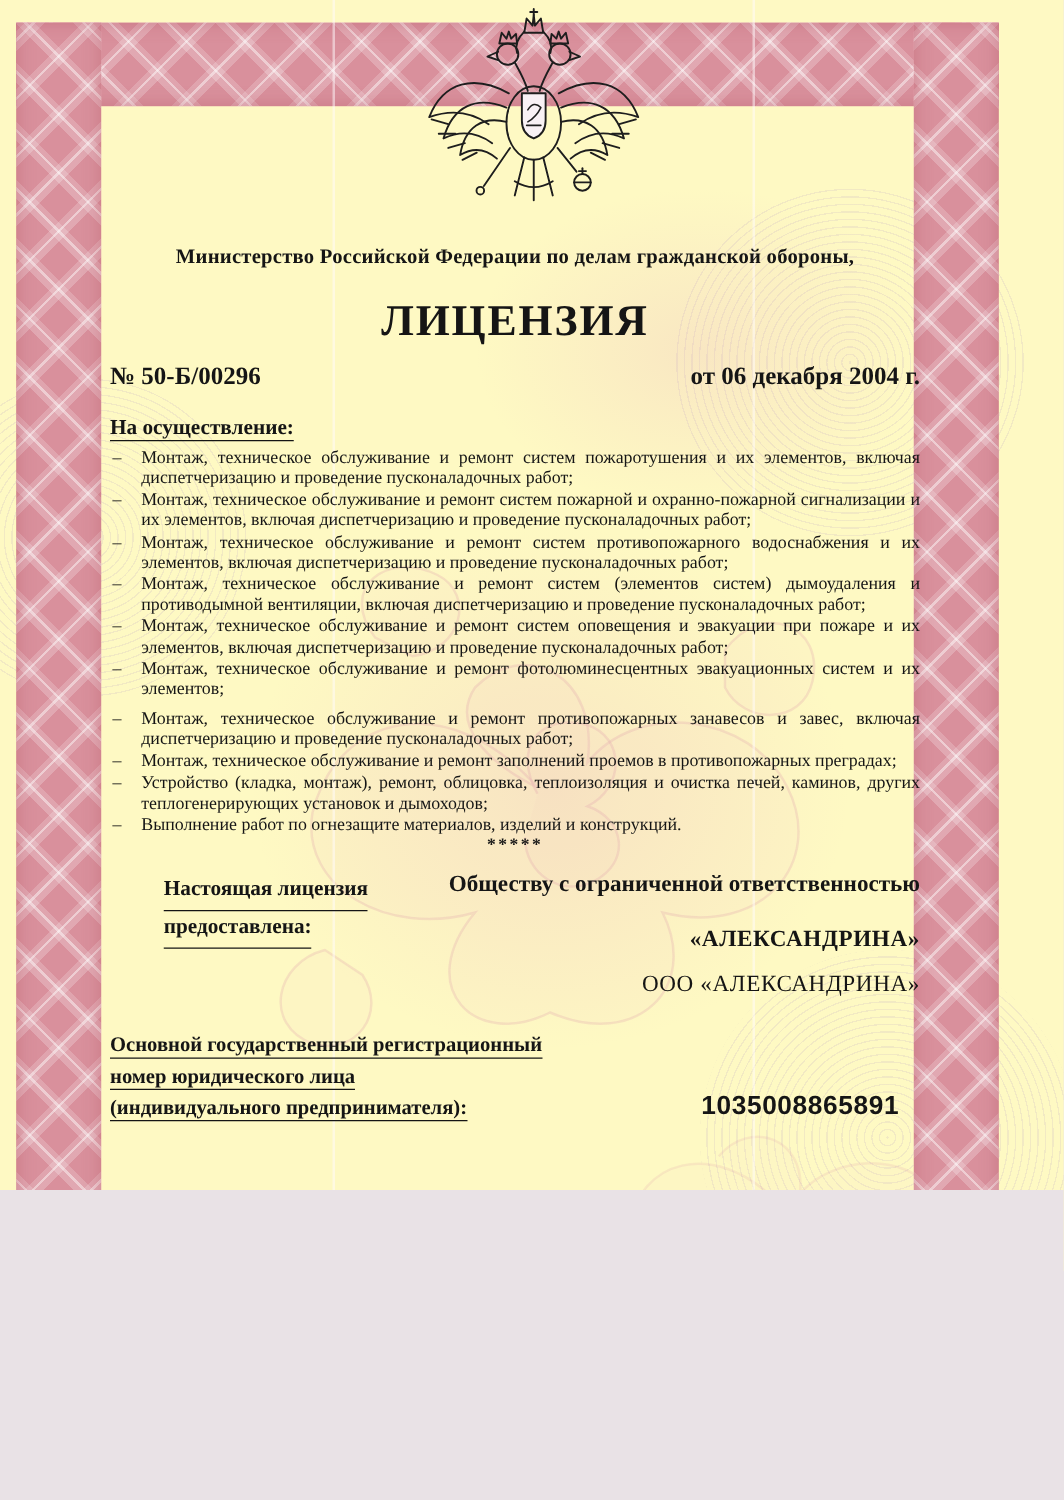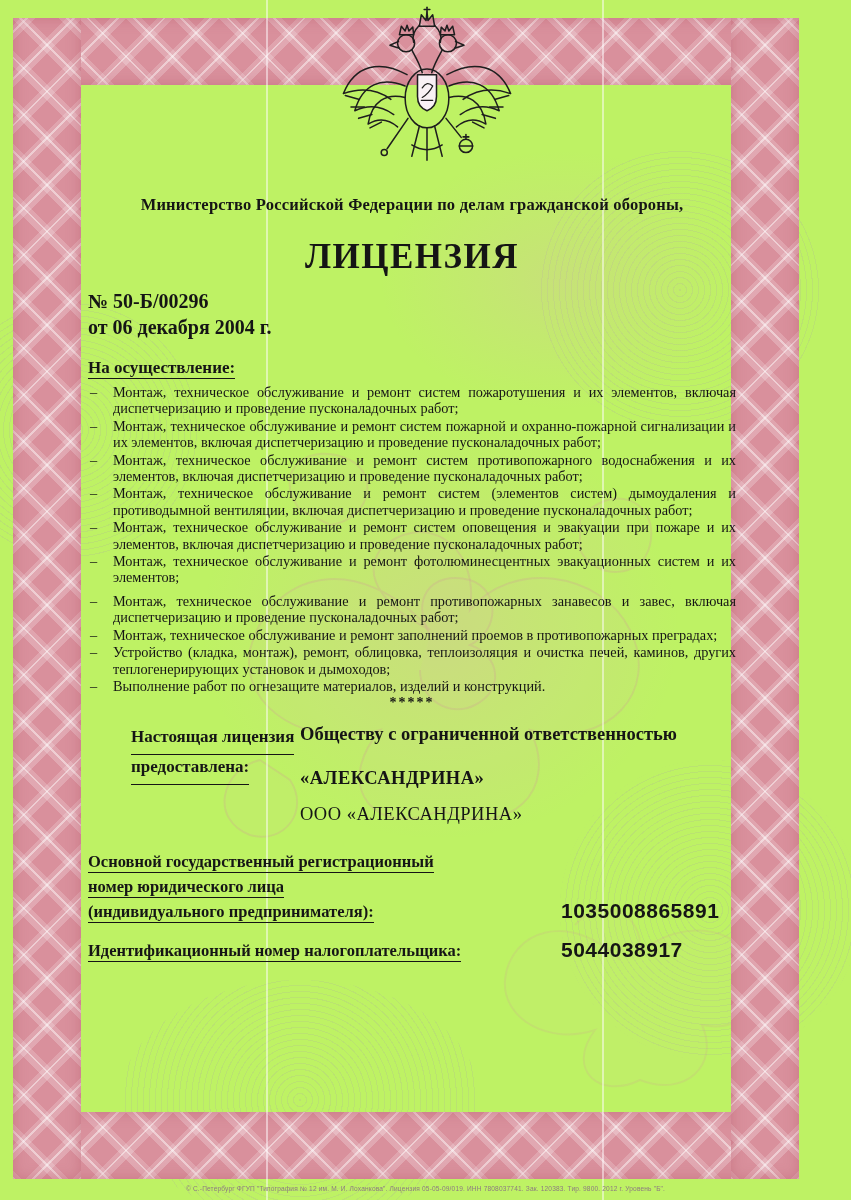"Министерство Российской Федерации по" .page { background: #bef264 -> #fef9c3; height: 1200px -> 952px }
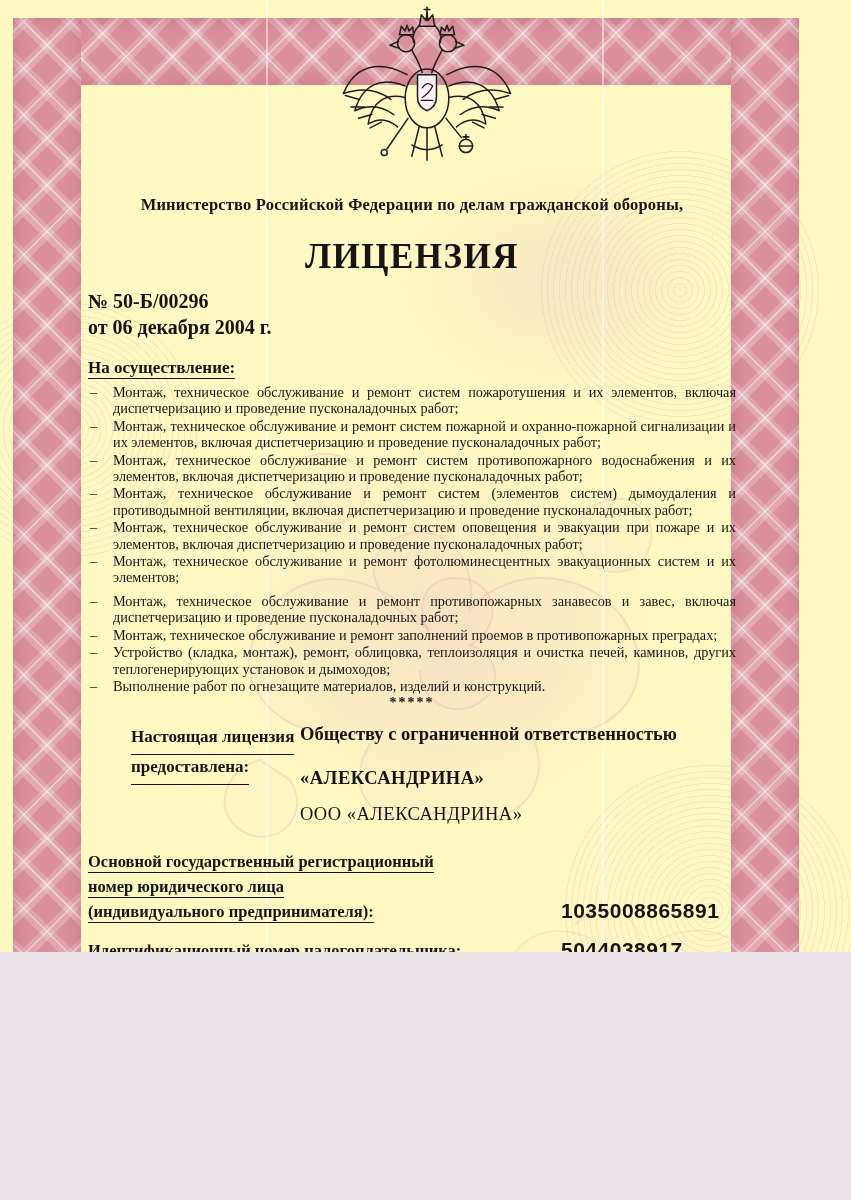"№ 50-Б/00296" .numrow { flex-direction: column -> none }
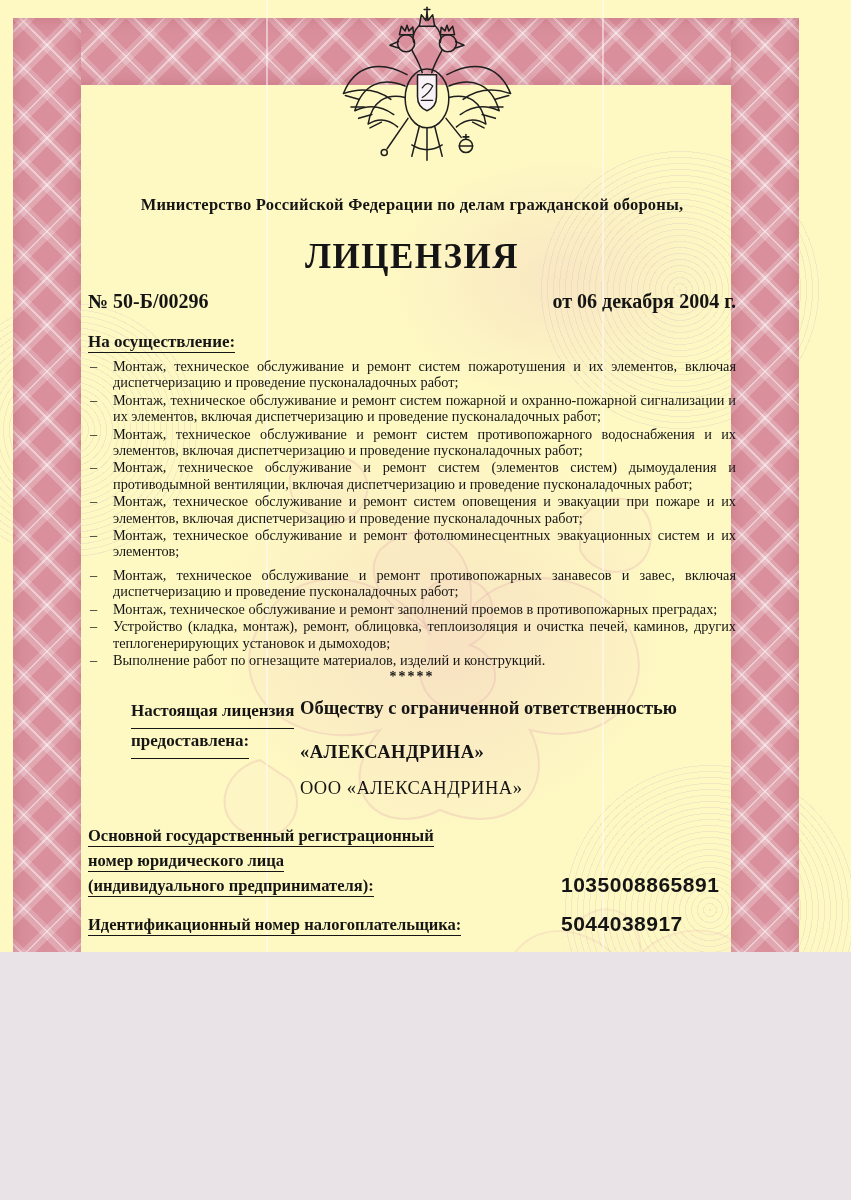"Обществу с ограниченной ответственностью" .grant-body { text-align: none -> right }
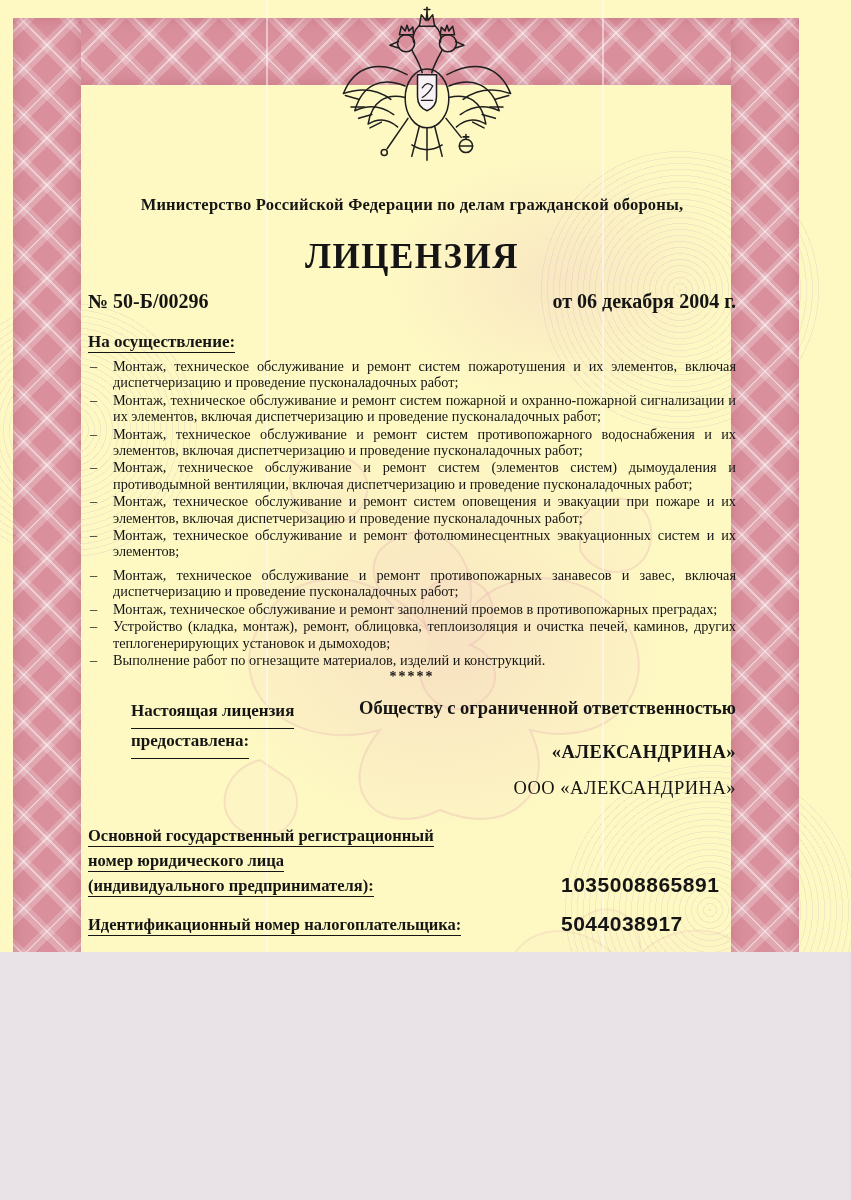"Идентификационный номер" div.inn { html: <div> <div><span>Идентификационный номер налогоплательщика:</span></div> <div>5044038917</div> </div> -> none }
